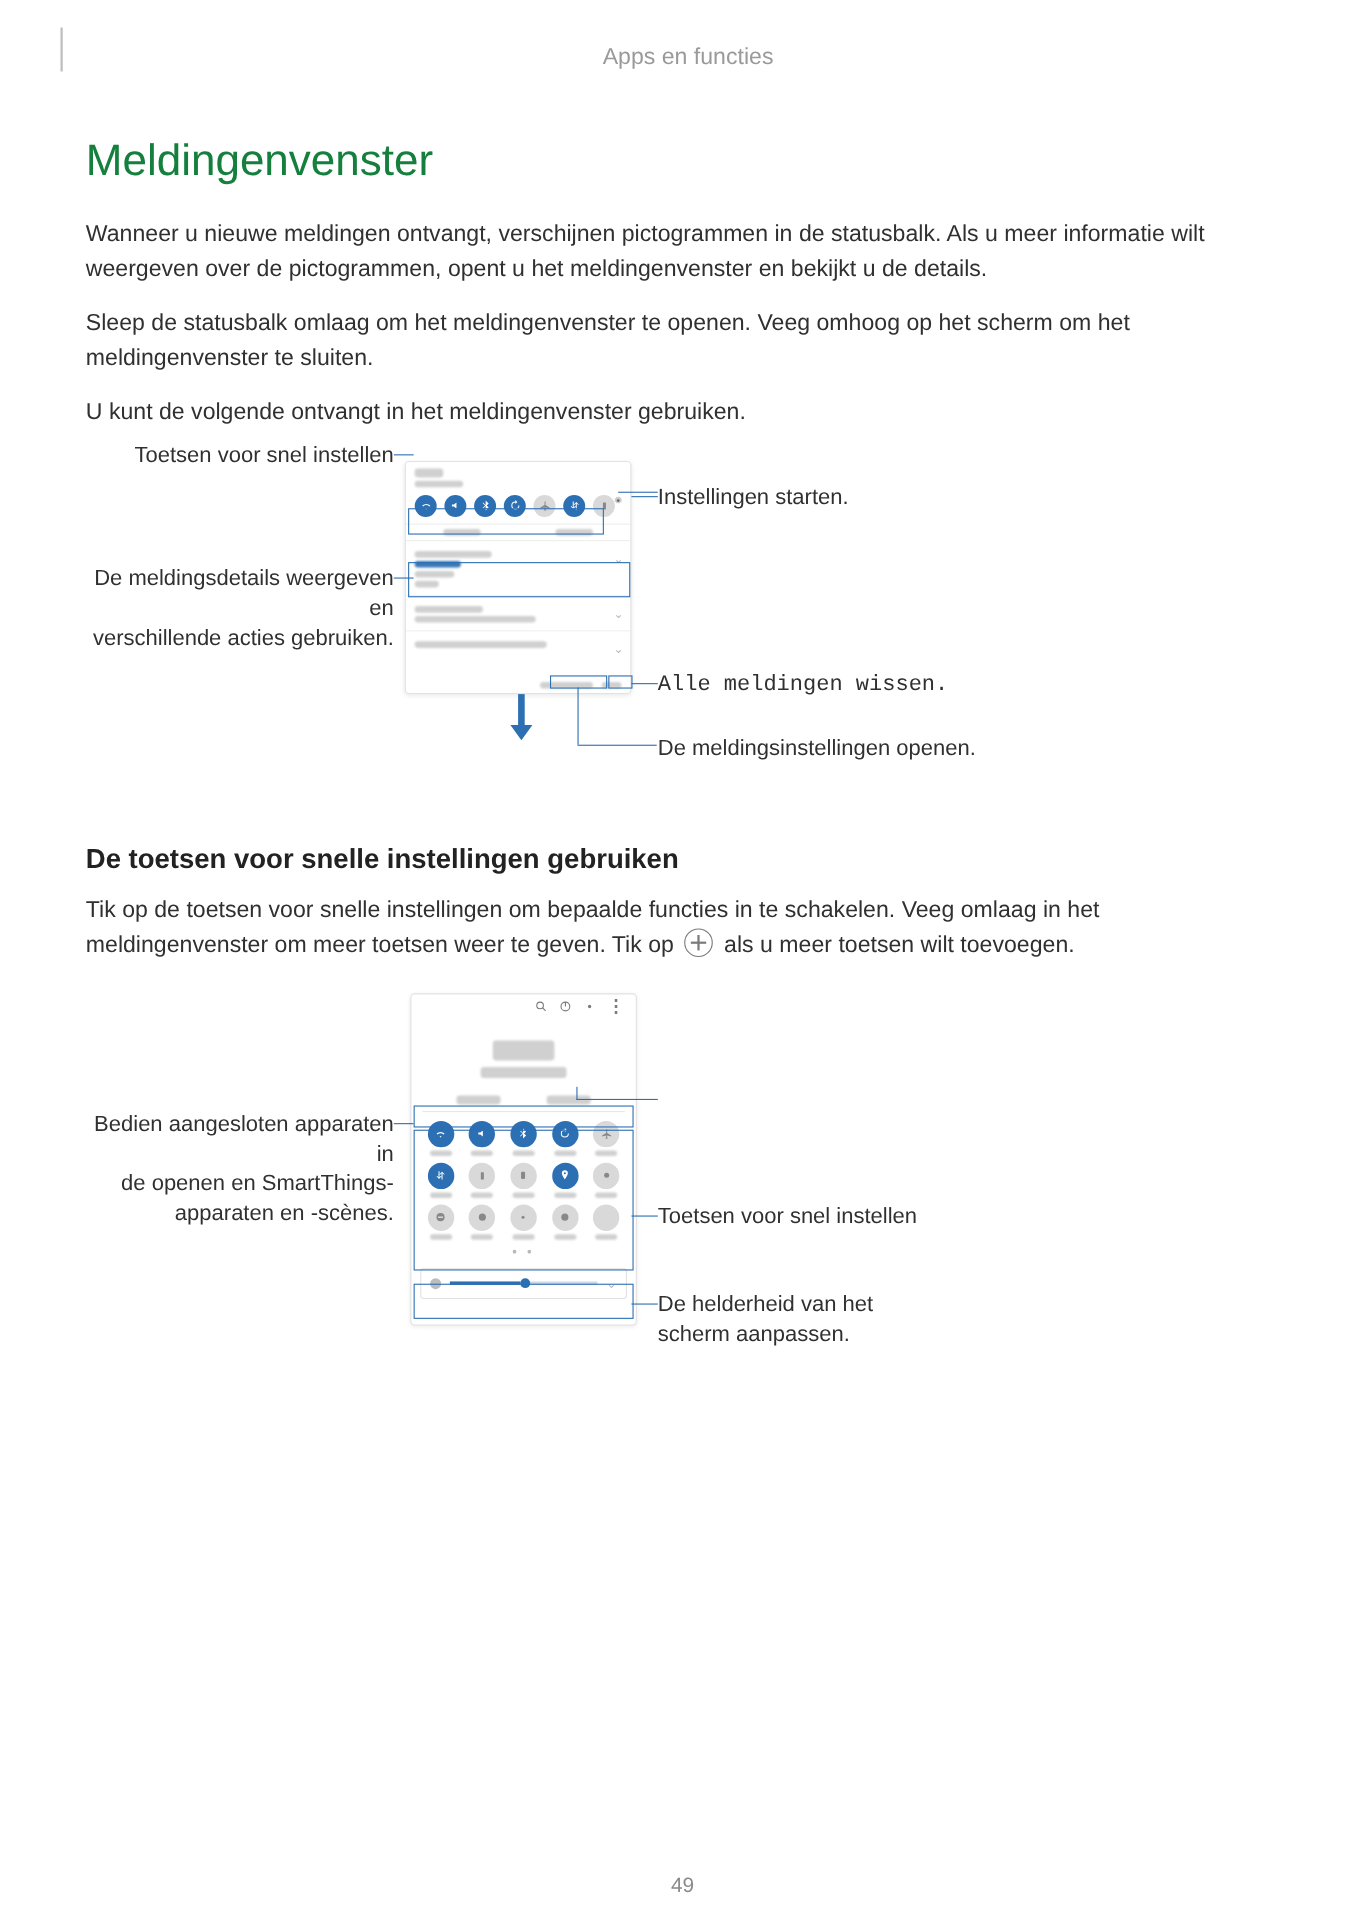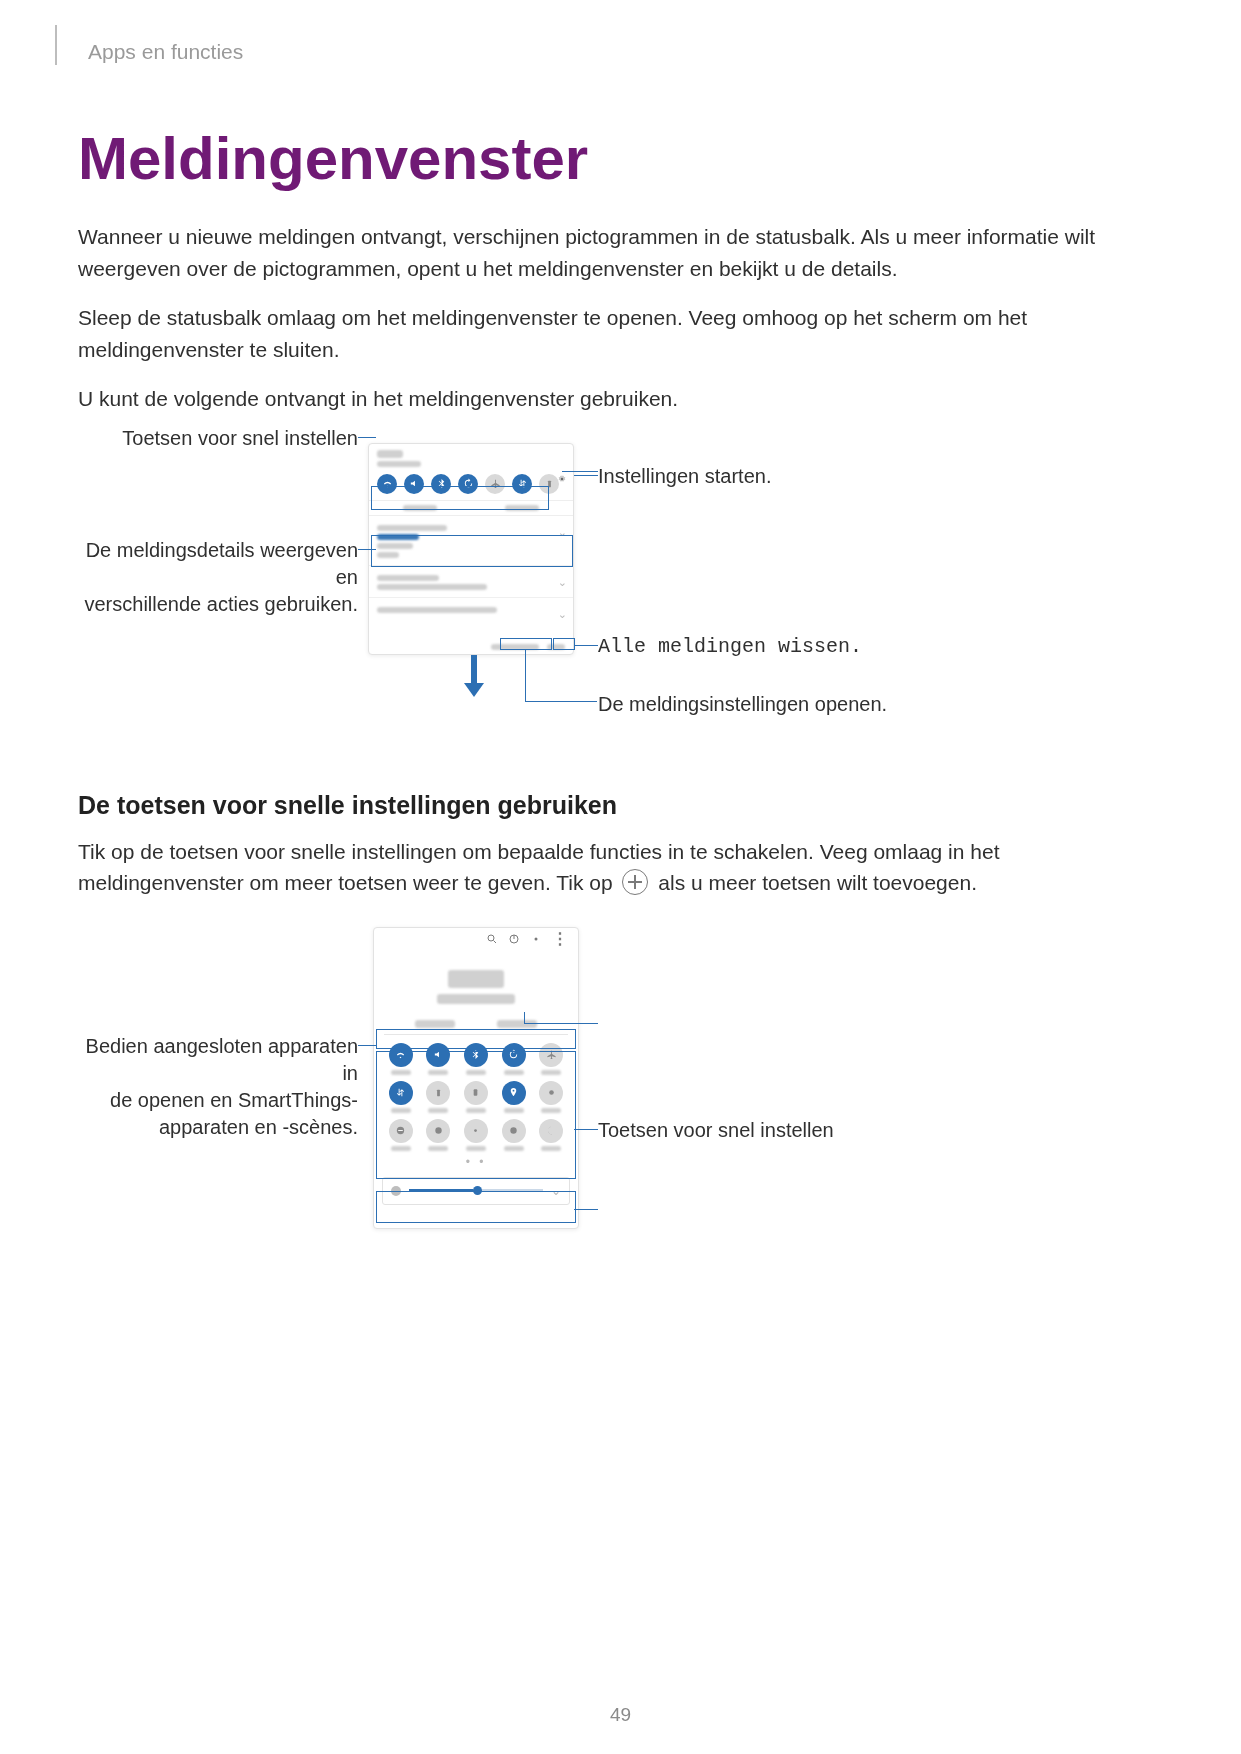"Apps en functies" .header-line { text-align: none -> center }
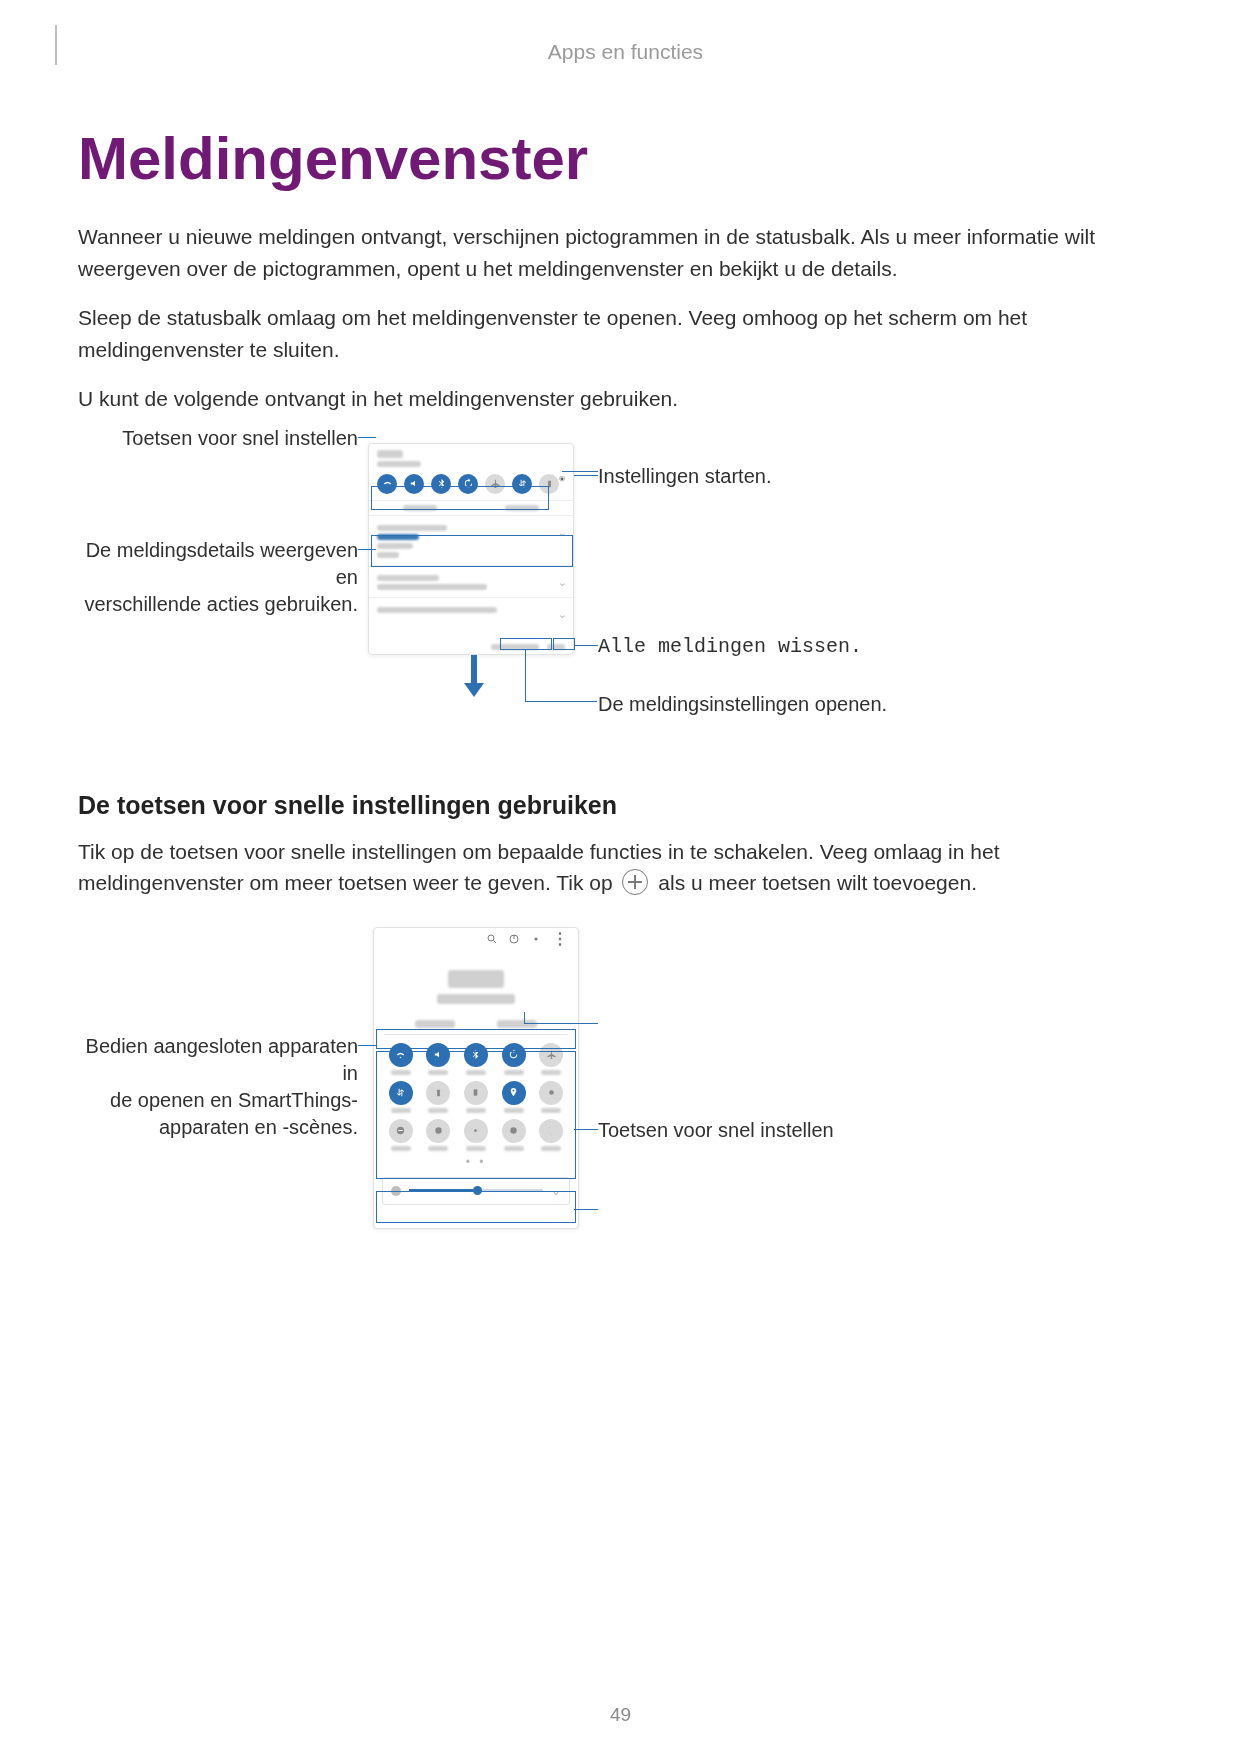"Meldingenvenster" h1.title { color: #701a75 -> #15803d; font-size: 60px -> 40px; font-weight: 700 -> 400 }
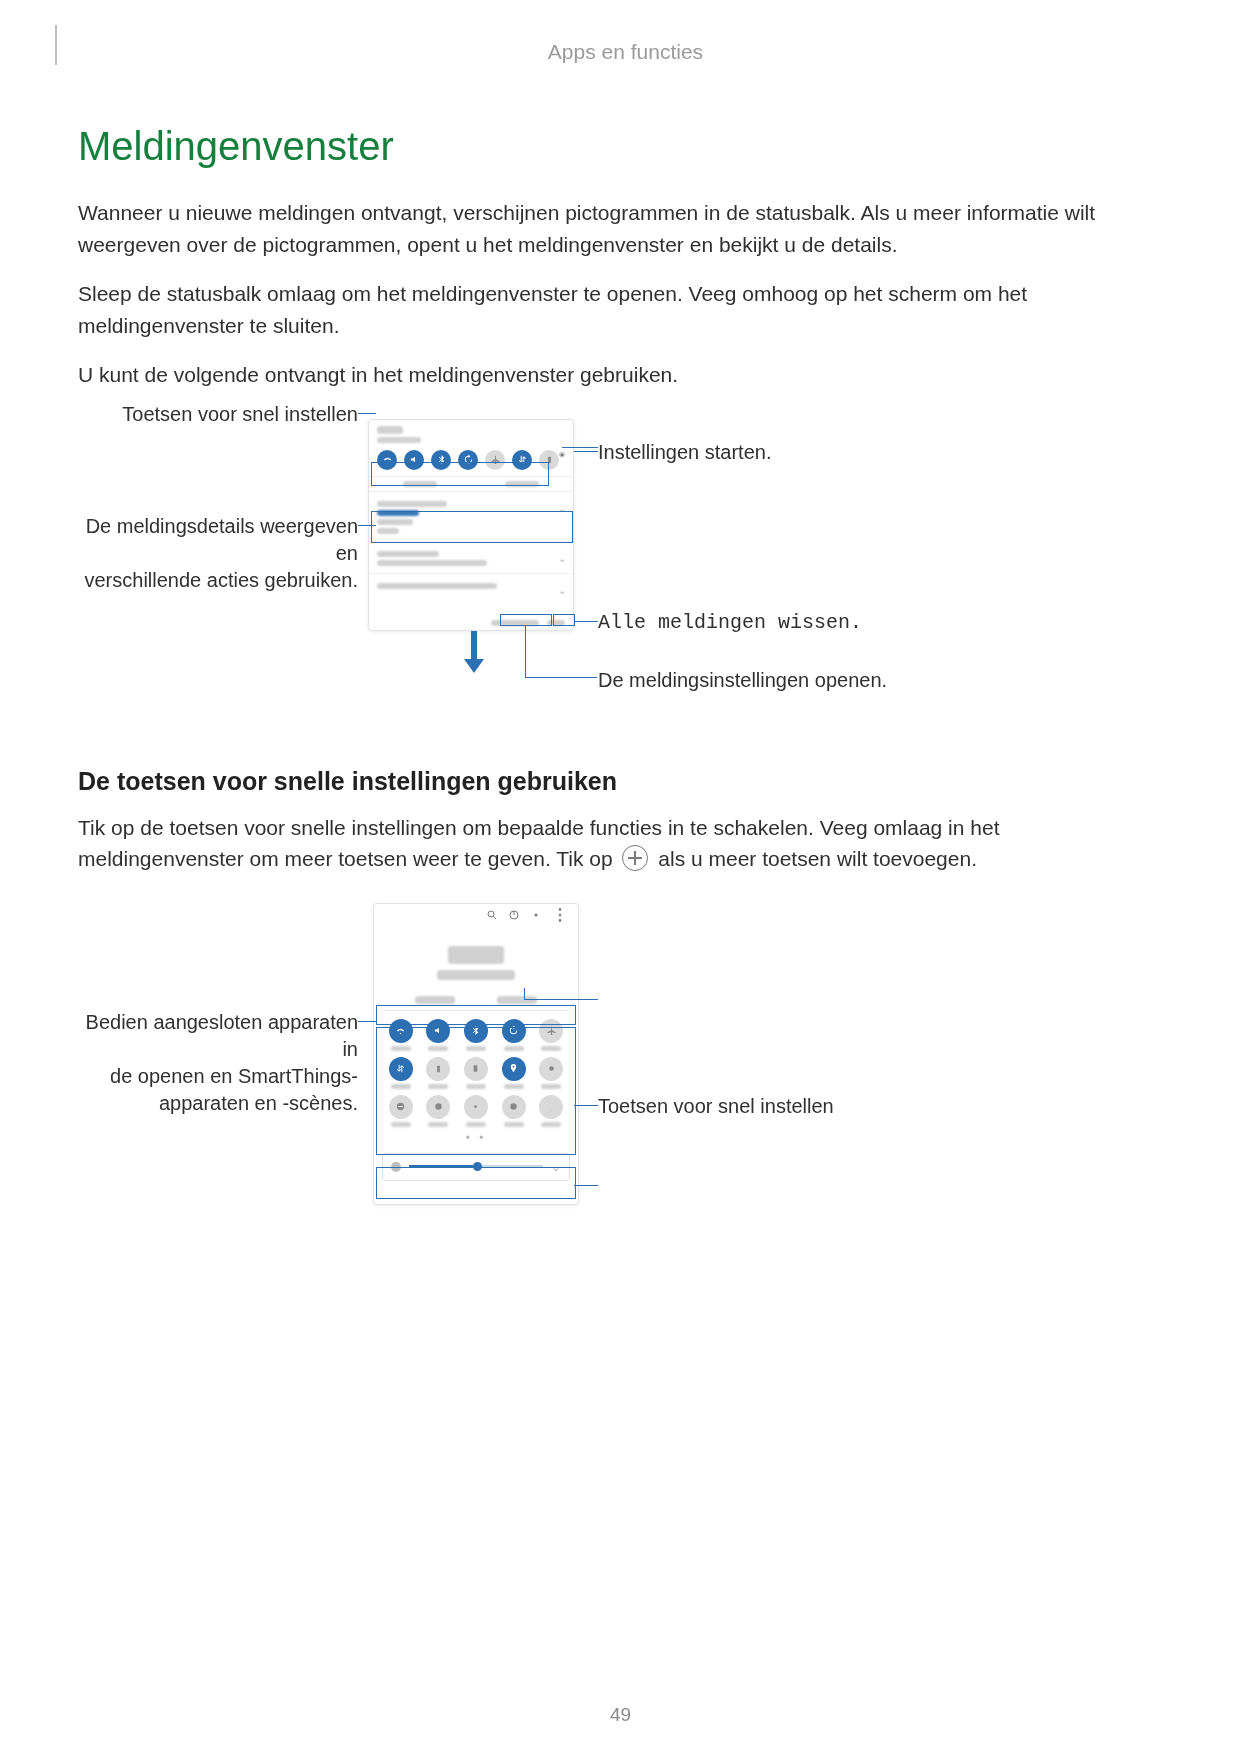"De helderheid van het scherm" span { html: none -> <span>De helderheid van het scherm aanpassen.</span> }
